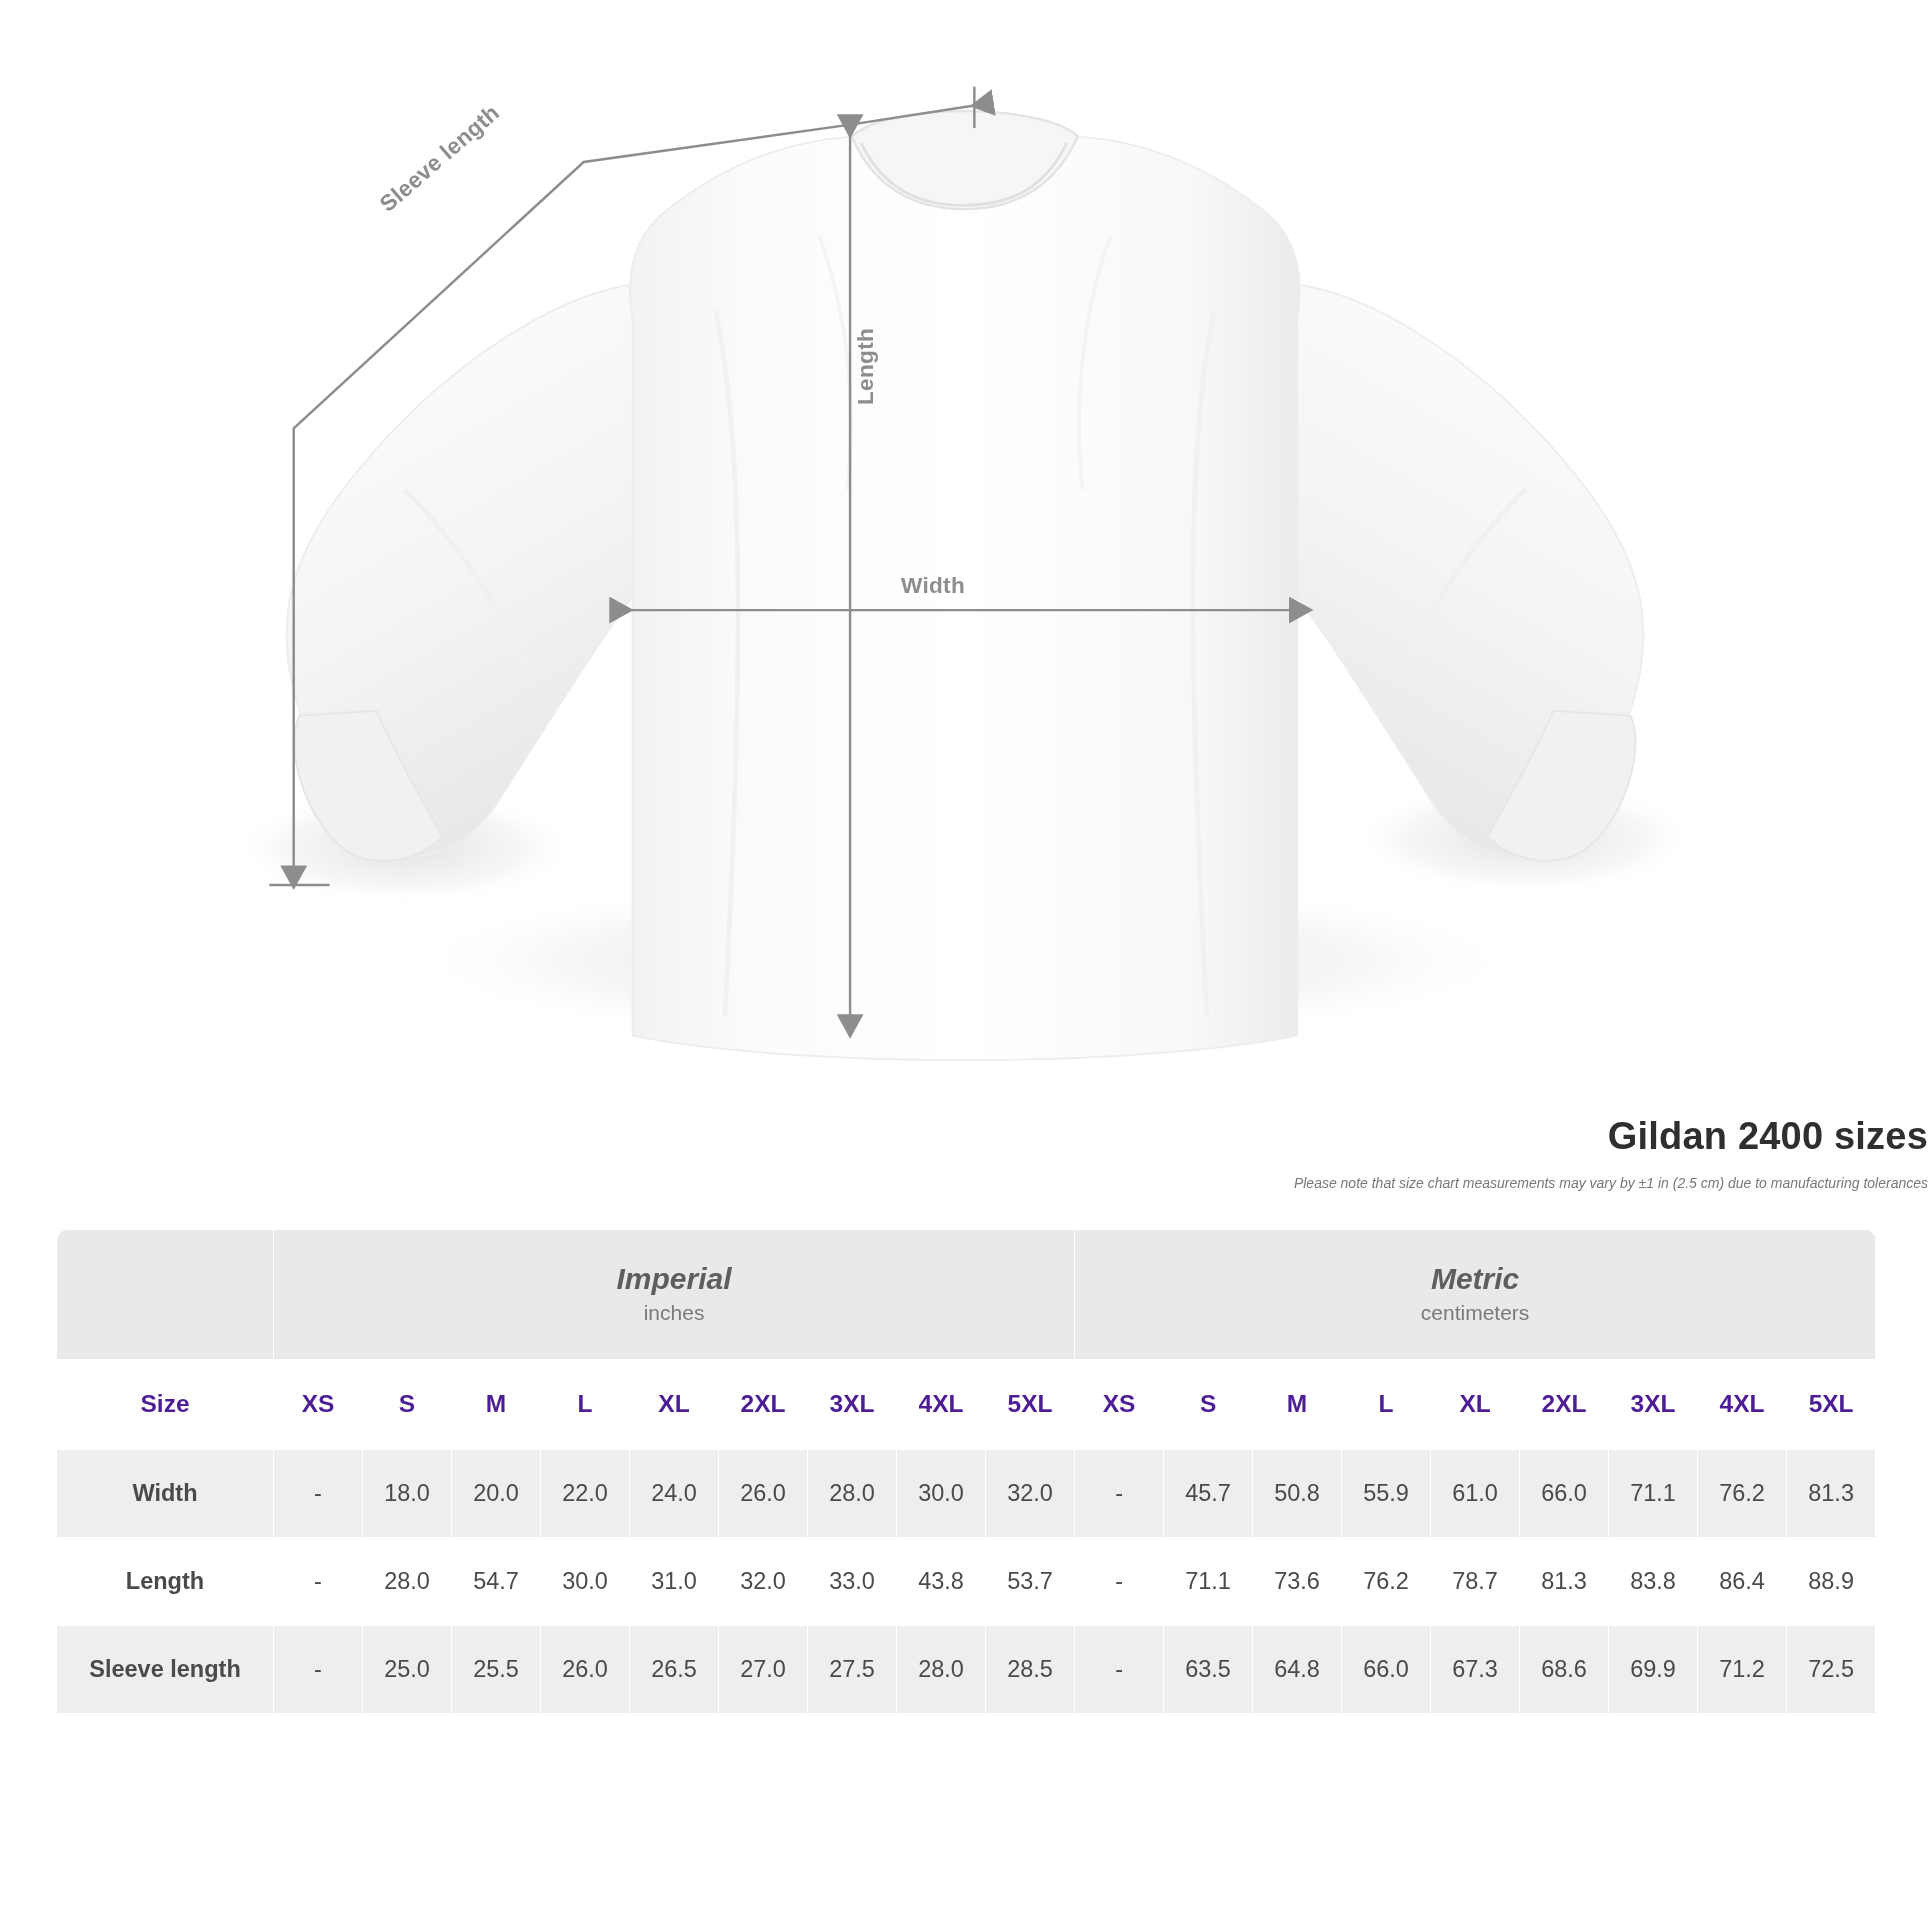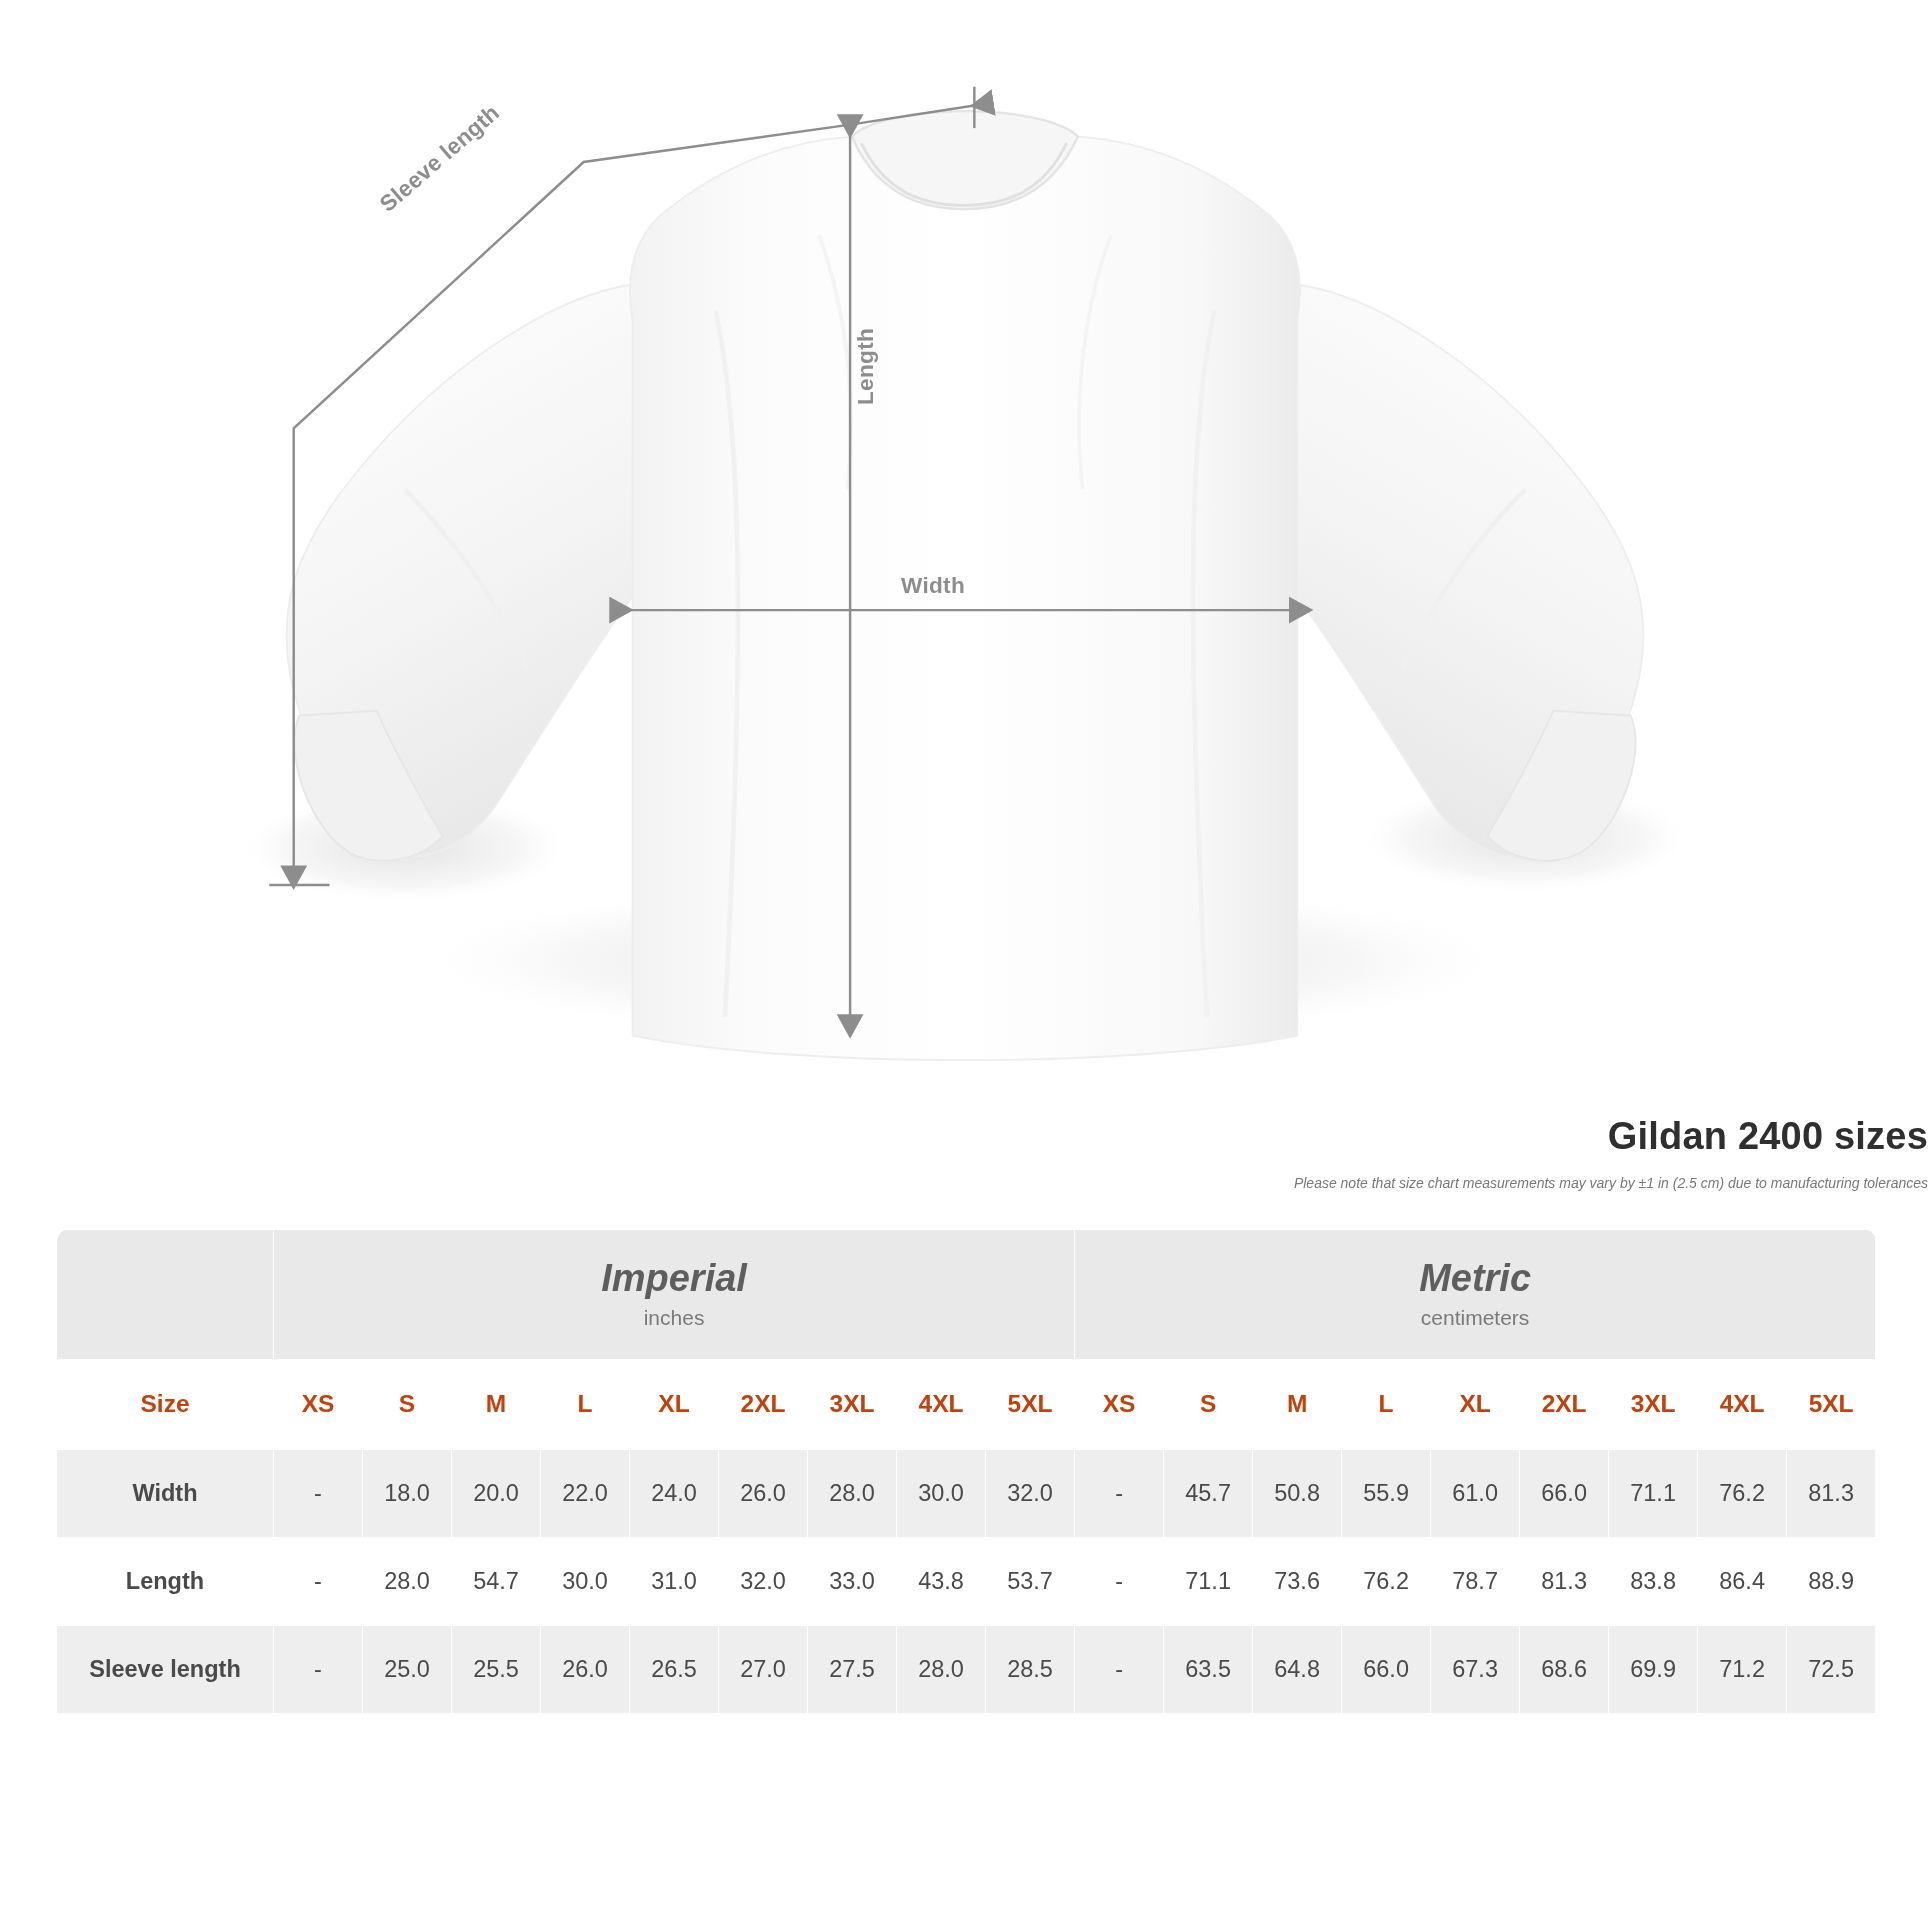"Imperial" .unit-name { font-size: 38px -> 30px }
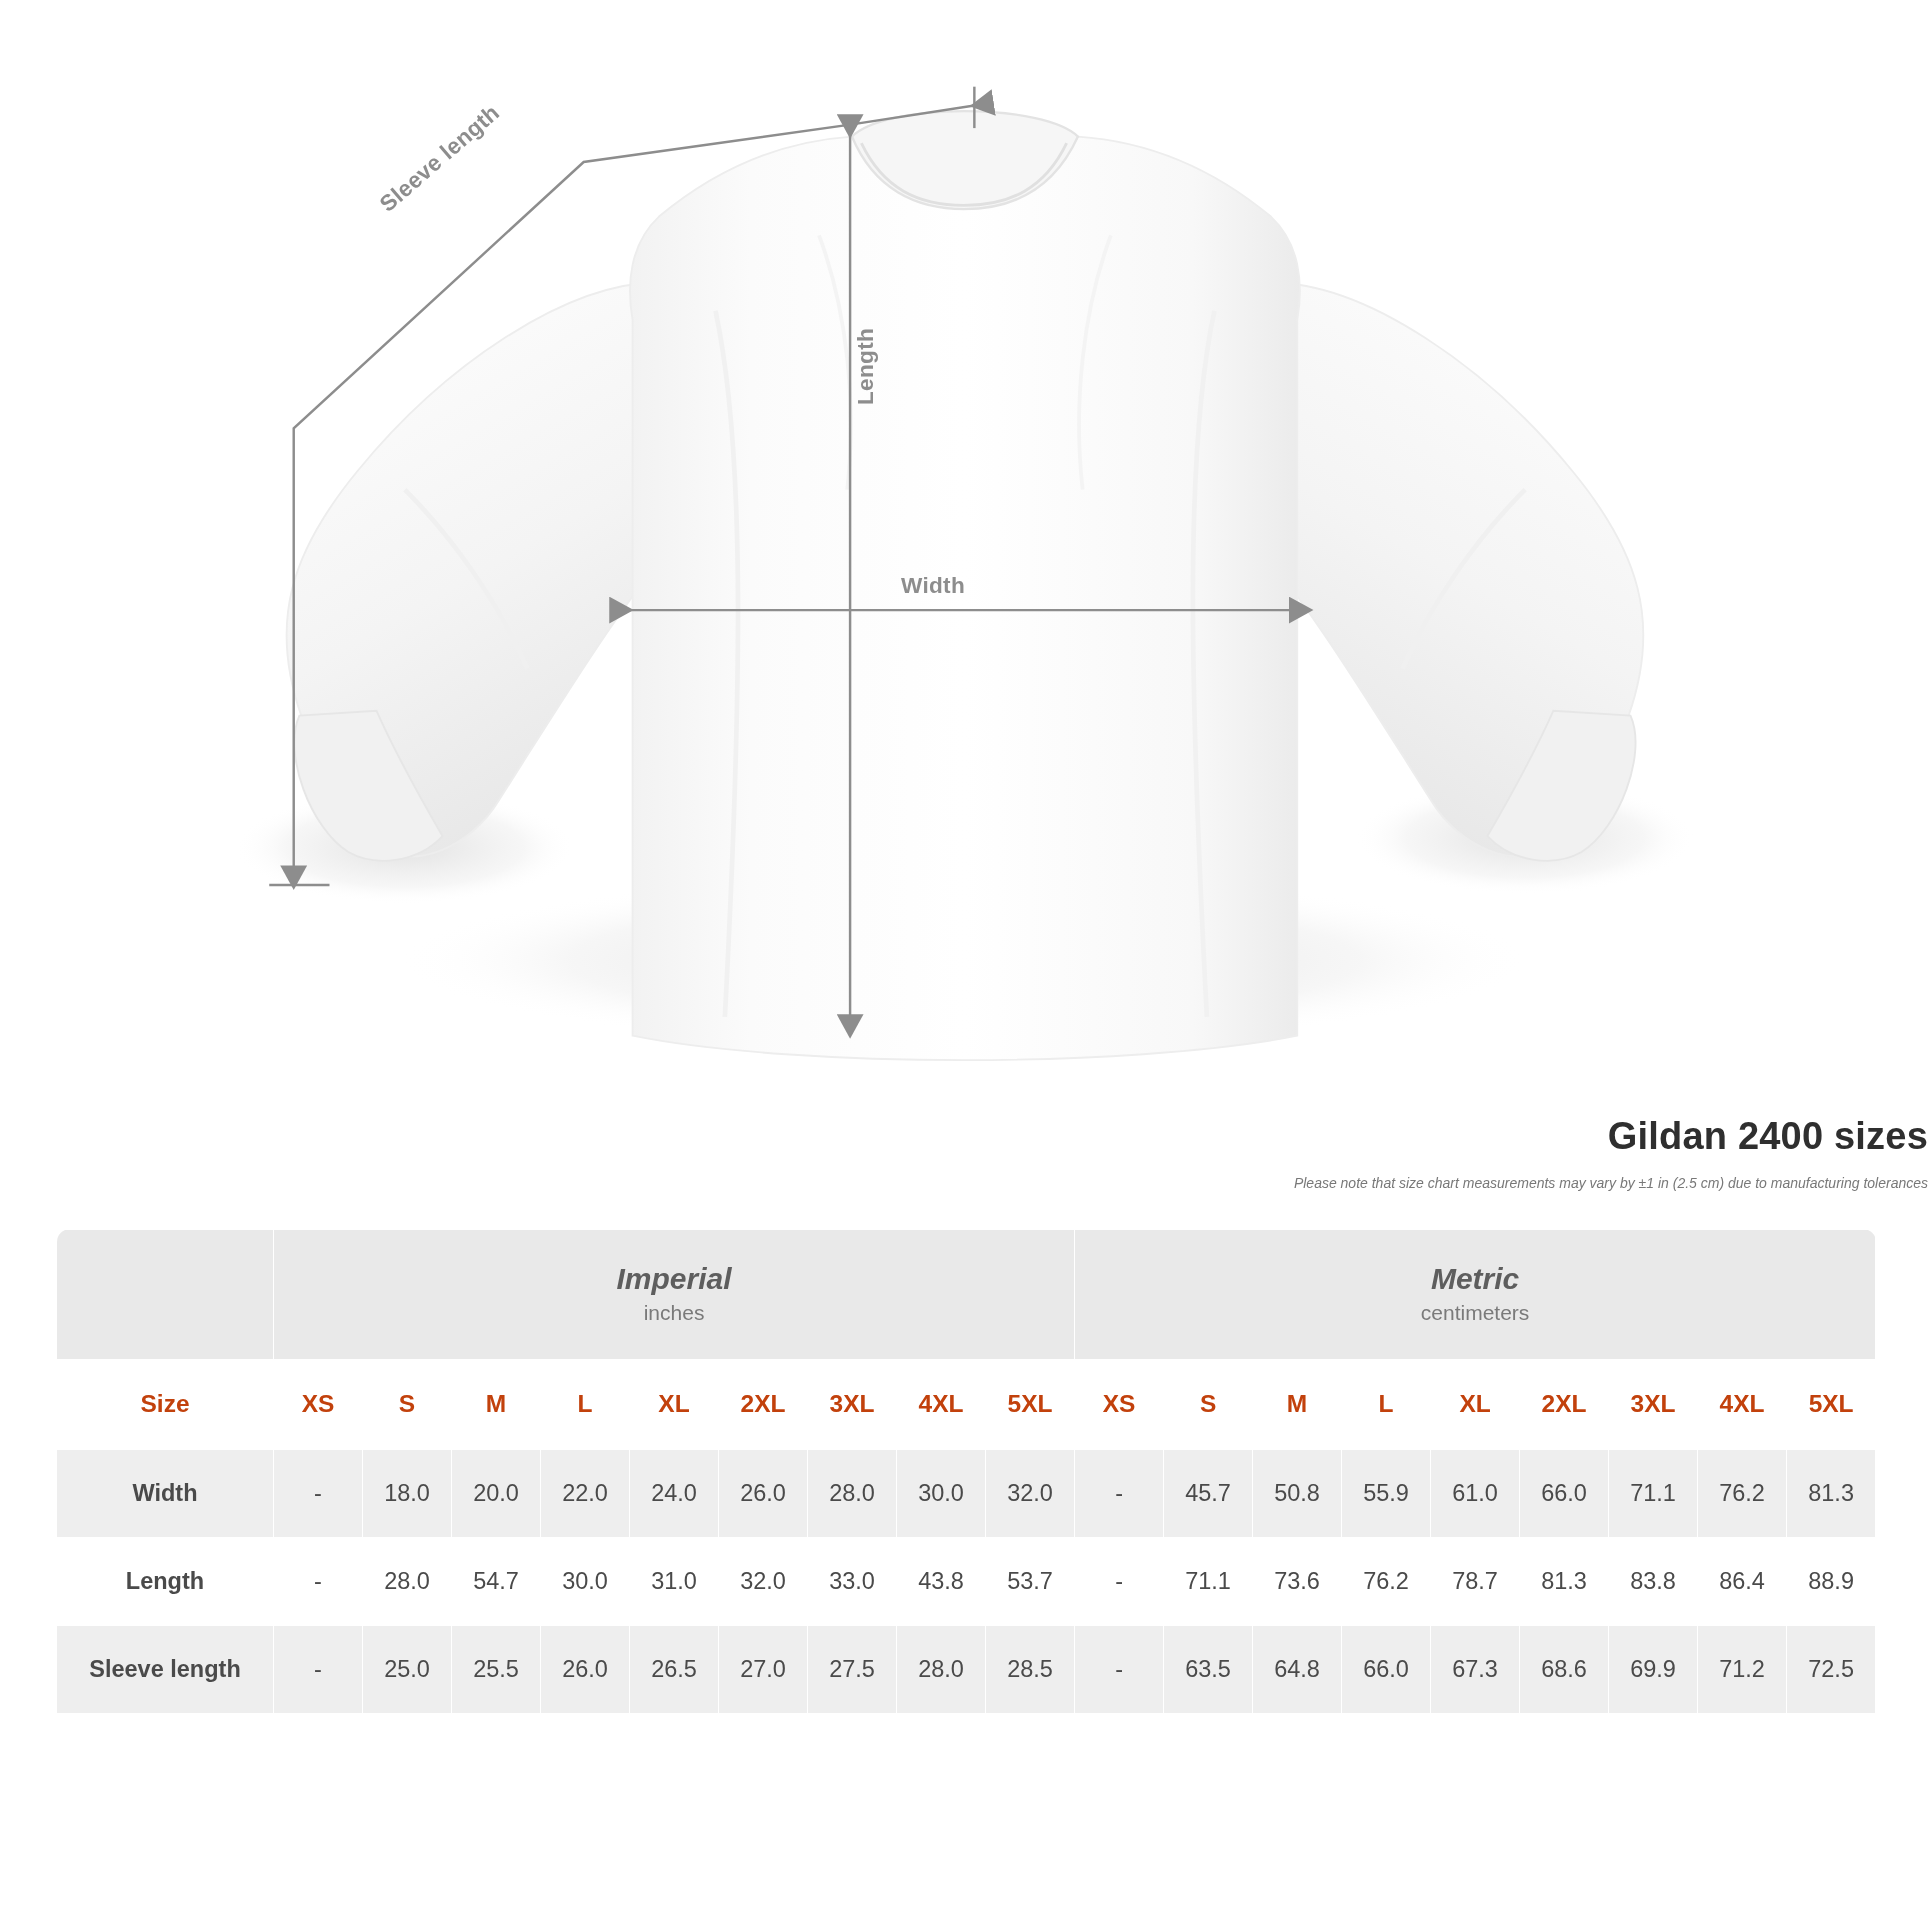"Size" tr.head-row th { color: #c2410c -> #4c1d95 }
